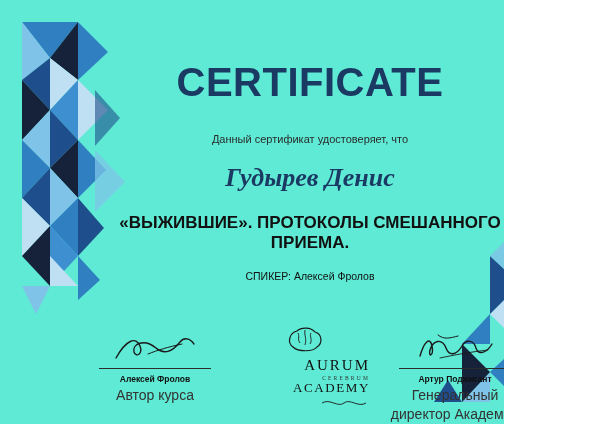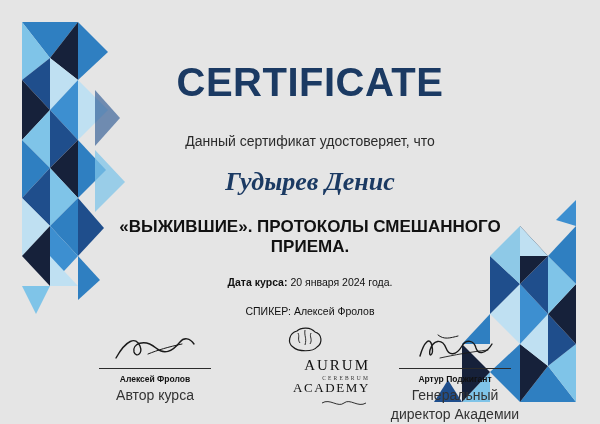"CERTIFICATE" .certificate { background: #e5e5e5 -> #5eead4; width: 600px -> 504px }
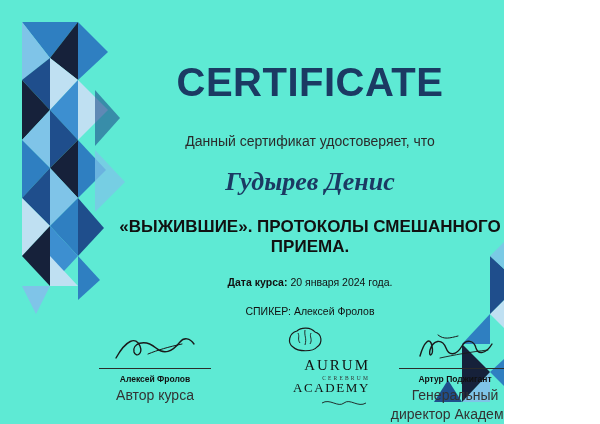"Данный сертификат удостоверяет, что" .subtitle { font-size: 14px -> 11px }
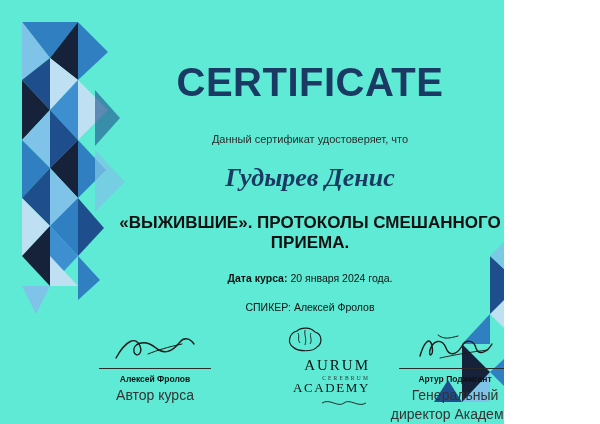"Дата курса: 20 января 2024" div.date-line { html: <div> <b>Дата курса:</b> <span>20 января 2024 года.</span> </div> -> none }
